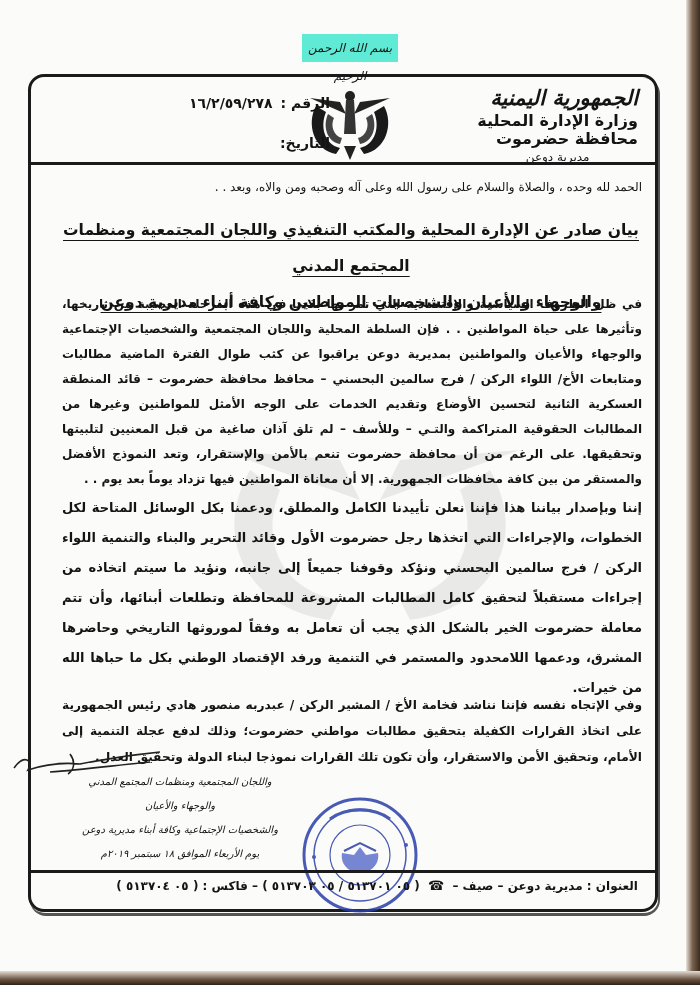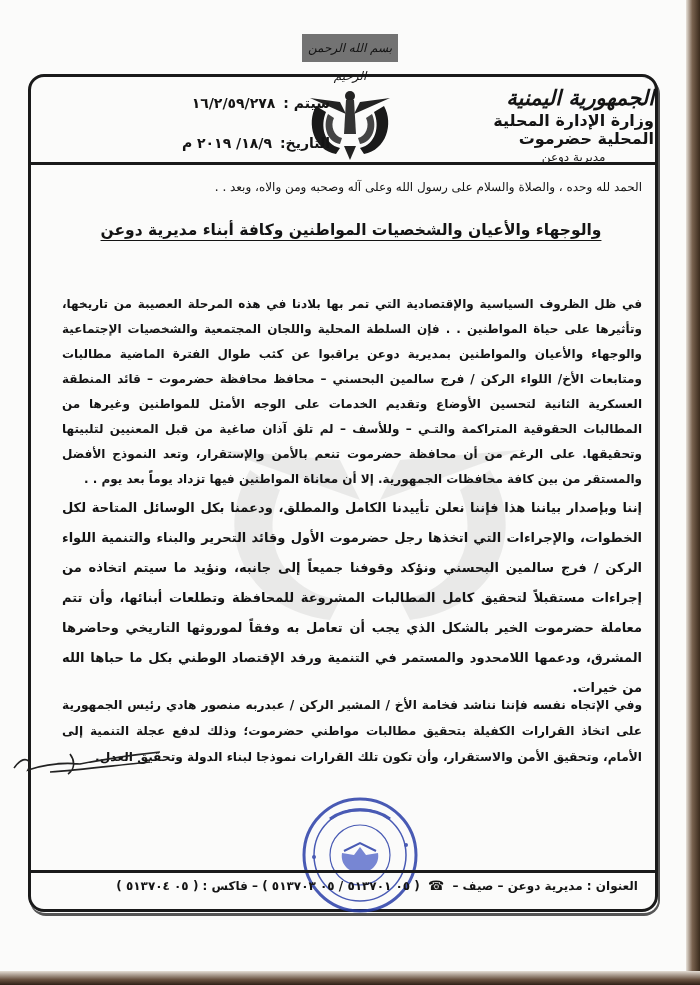"بسم الله الرحمن الرحيم" .basmala { background: #737373 -> #5eead4 }
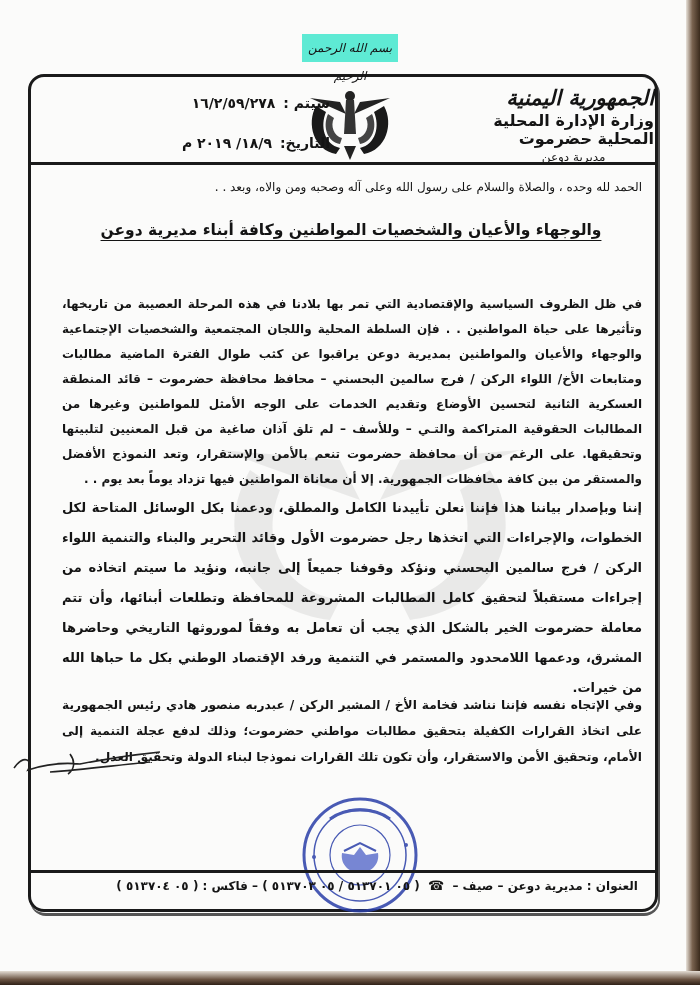"سيتم :" span { text: سيتم -> الرقم }
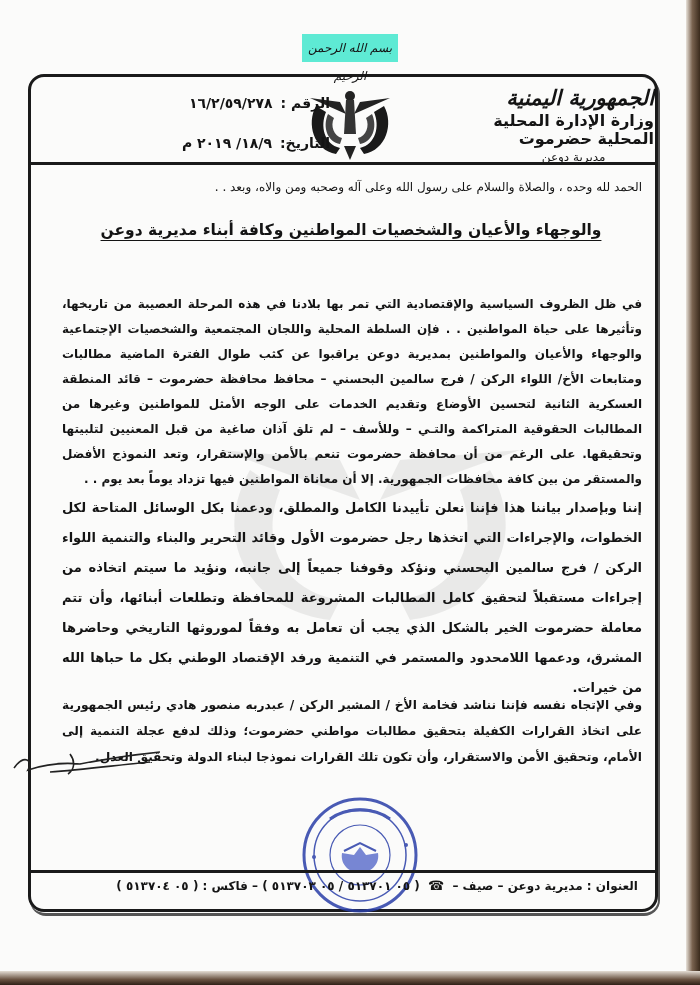"الجمهورية اليمنية" .gov-block { right: 46px -> 62px }
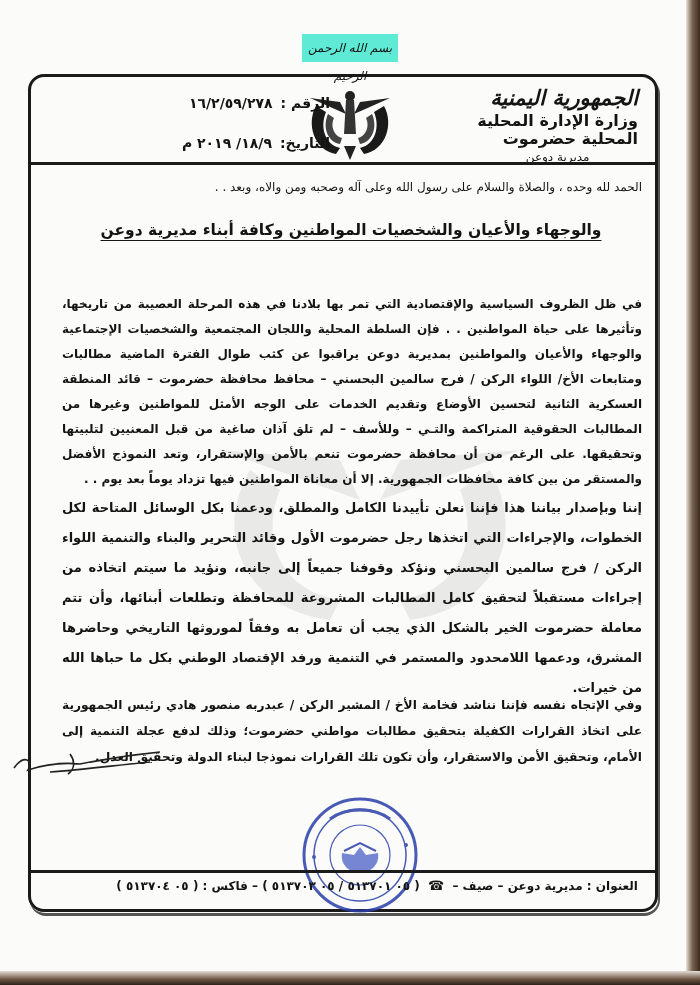"١٨/٩/ ٢٠١٩ م" span.val { html: <span>١٨/٩/ ٢٠١٩ م</span> -> none }
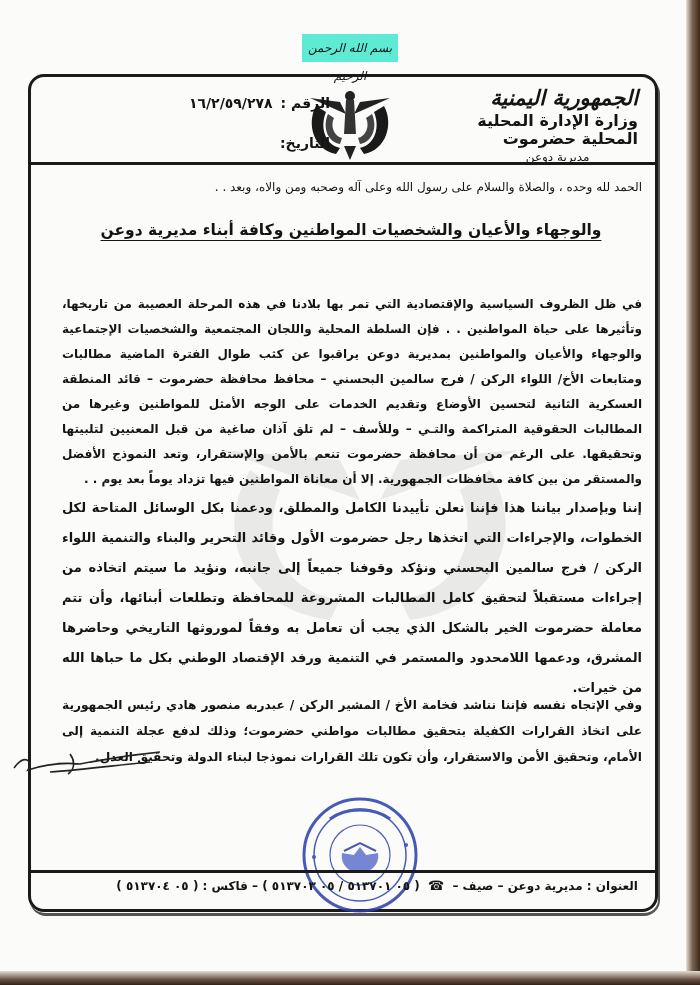"المحلية حضرموت" div.gov-line { text: المحلية -> محافظة }
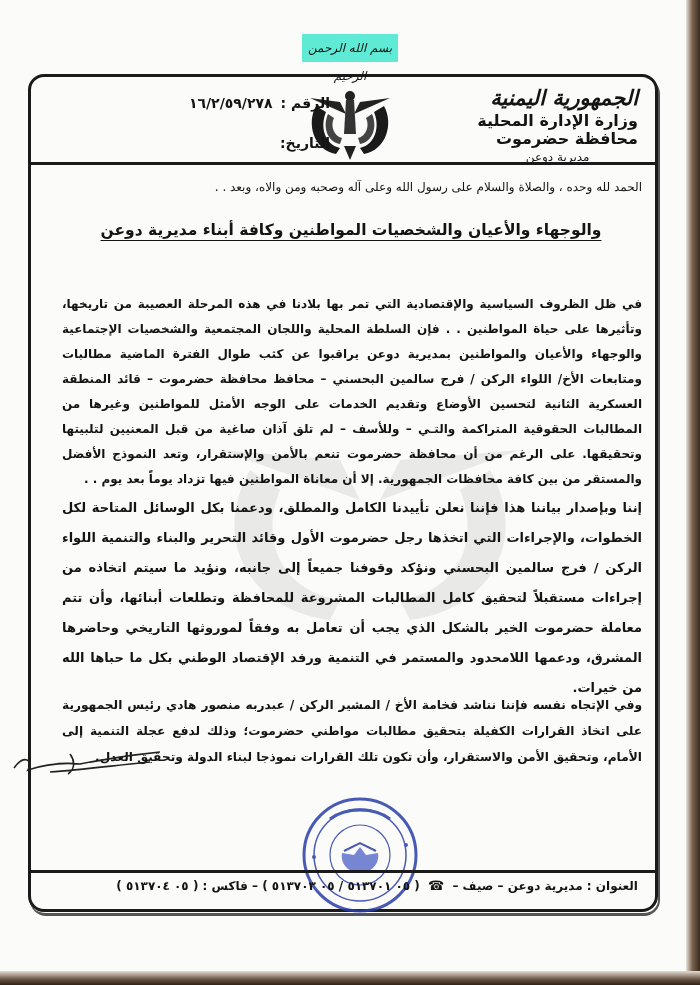"بيان صادر عن الإدارة المحلية" div { html: none -> <div><span>بيان صادر عن الإدارة المحلية والمكتب التنفيذي واللجان المجتمعية ومنظمات المجتمع المدني</span></div> }
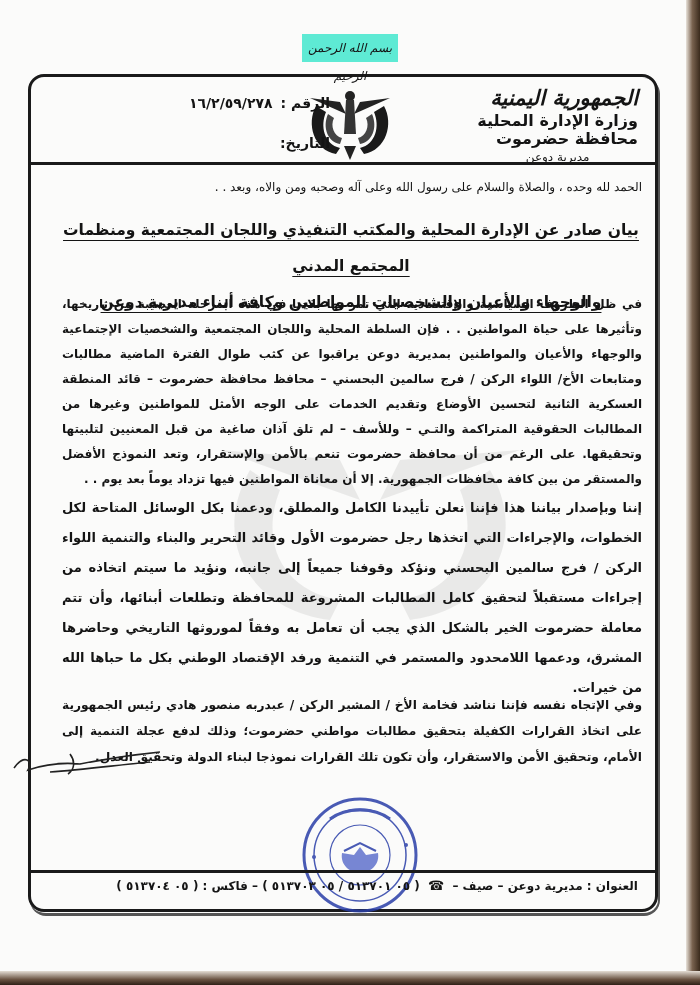"واللجان المجتمعية ومنظمات المجتمع المدني" div { html: none -> <div>واللجان المجتمعية ومنظمات المجتمع المدني والوجهاء والأعيان</div> }
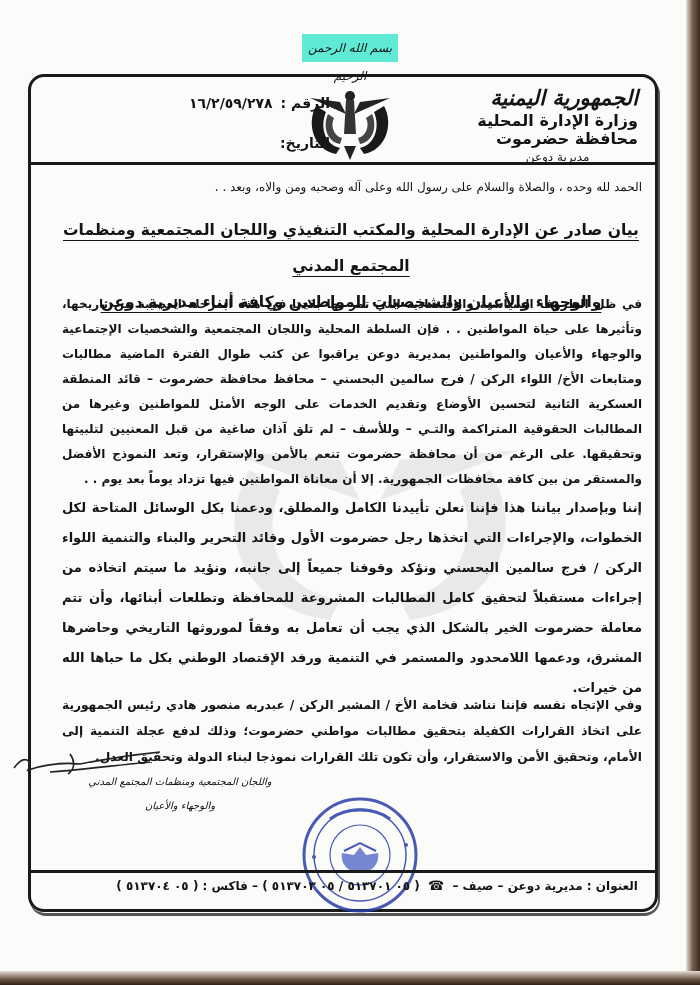"والشخصيات الإجتماعية وكافة أبناء مديرية" div { html: none -> <div>والشخصيات الإجتماعية وكافة أبناء مديرية دوعن</div> }
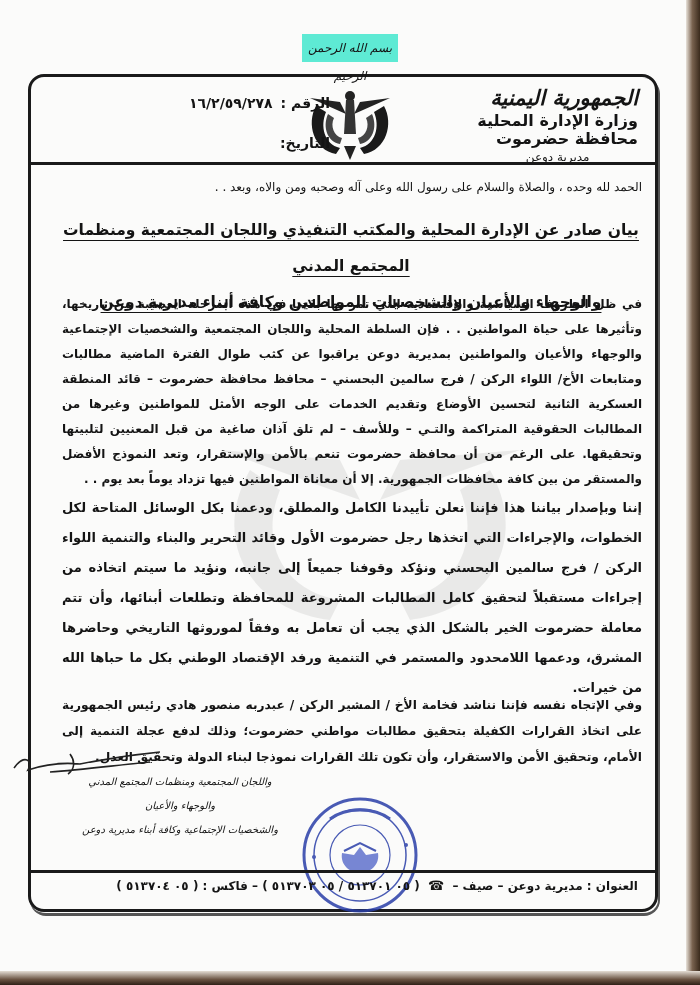"يوم الأربعاء الموافق ١٨ سبتمبر" div { html: none -> <div>يوم الأربعاء الموافق ١٨ سبتمبر ٢٠١٩م</div> }
